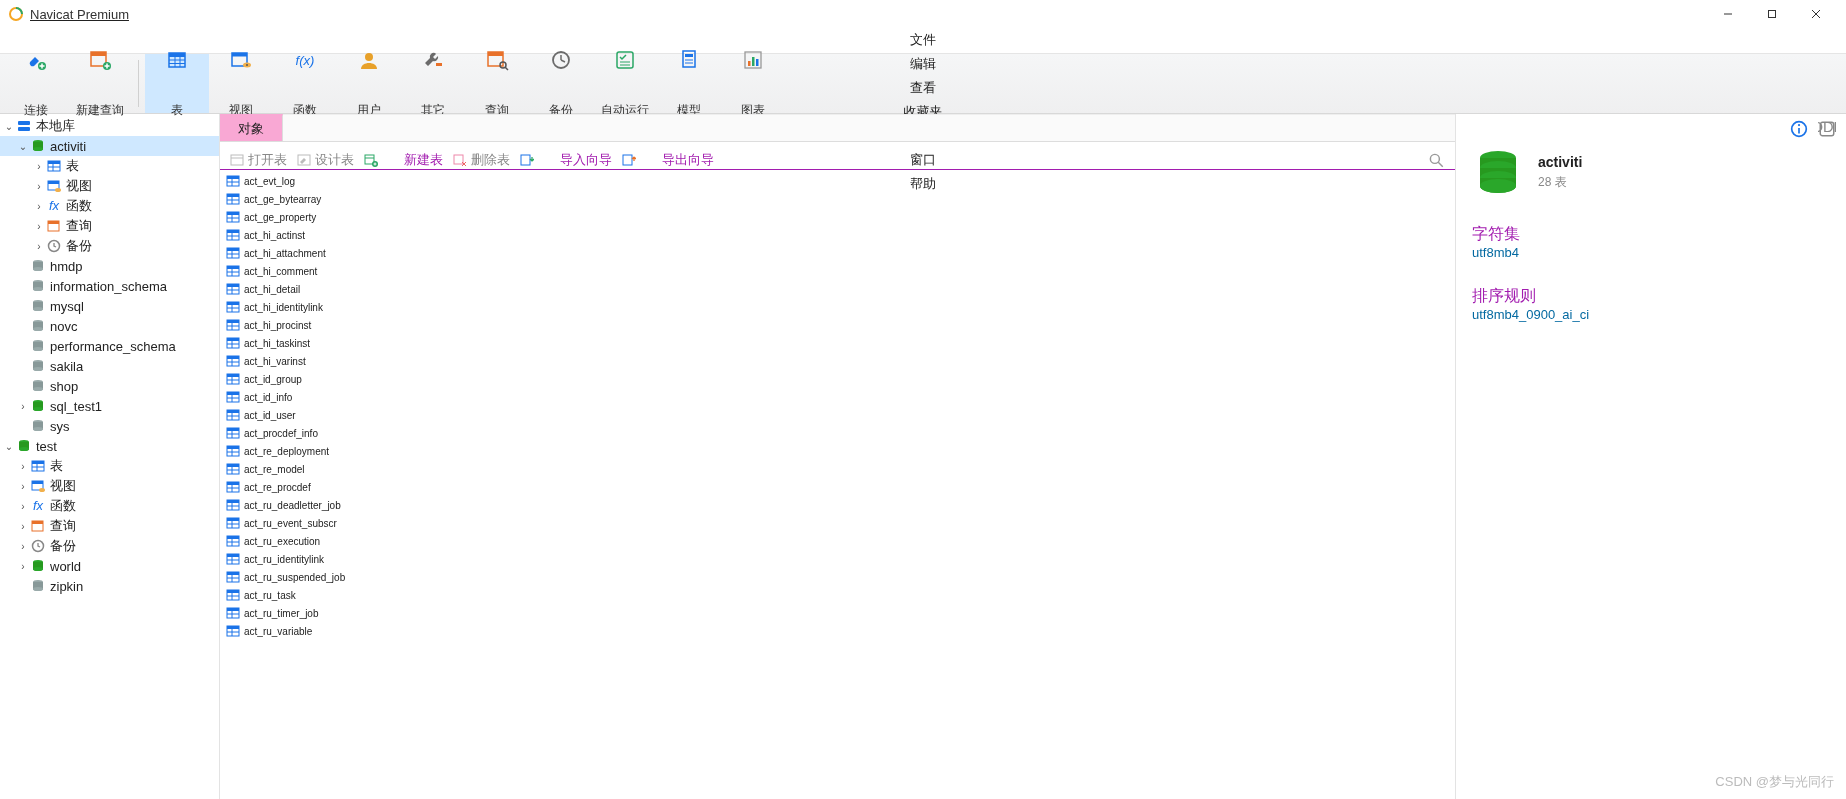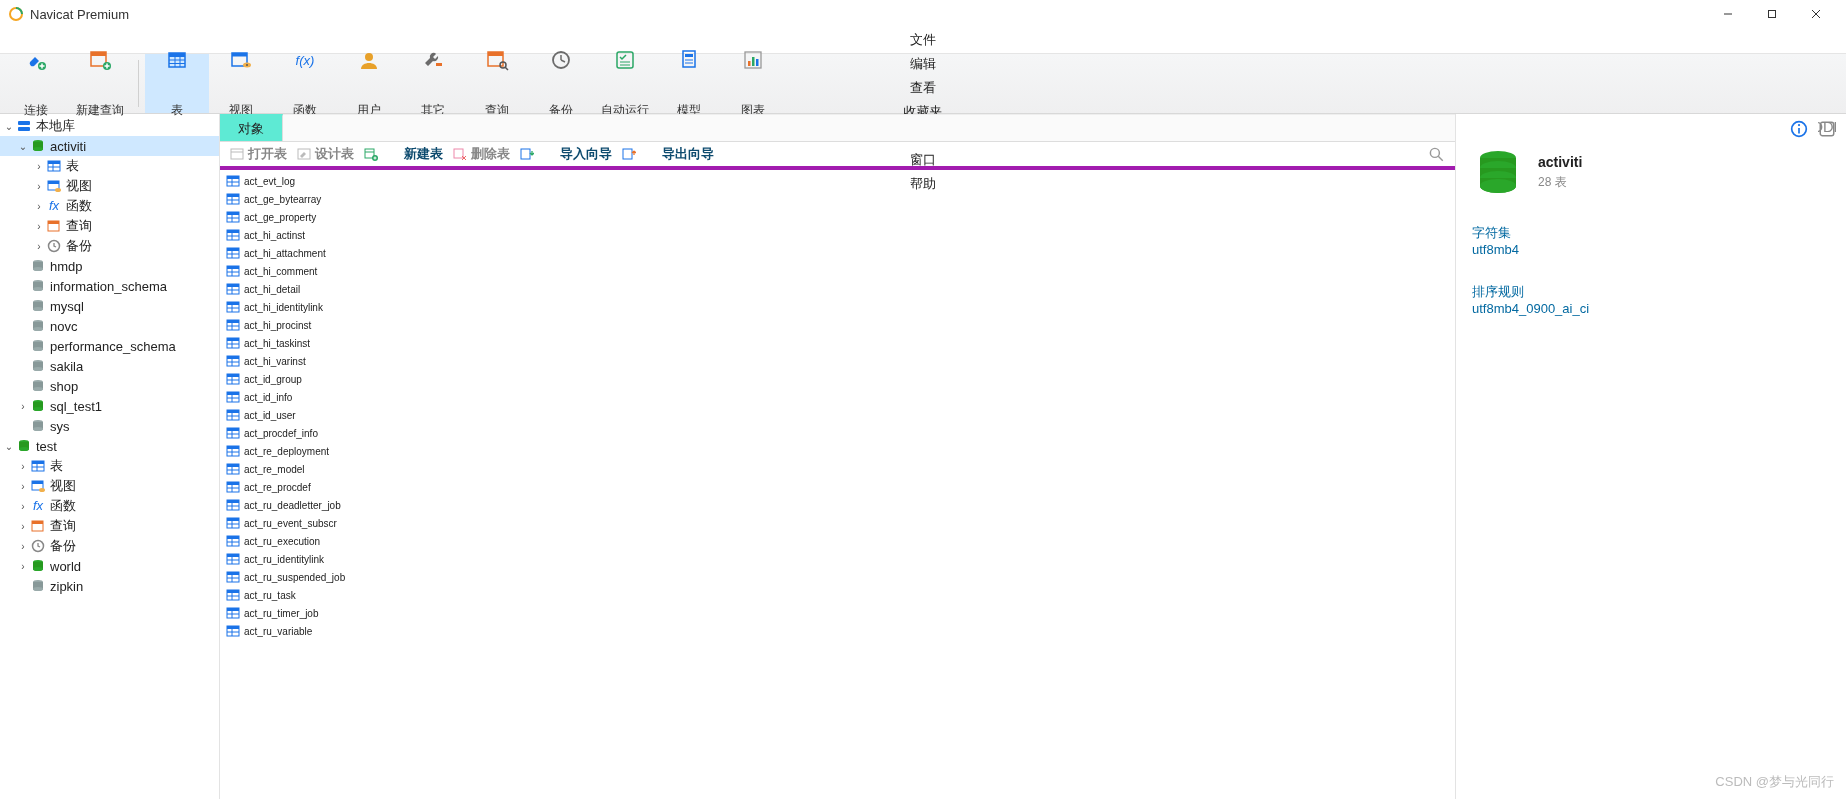"Navicat Premium" .titlebar { text-decoration: none -> underline }
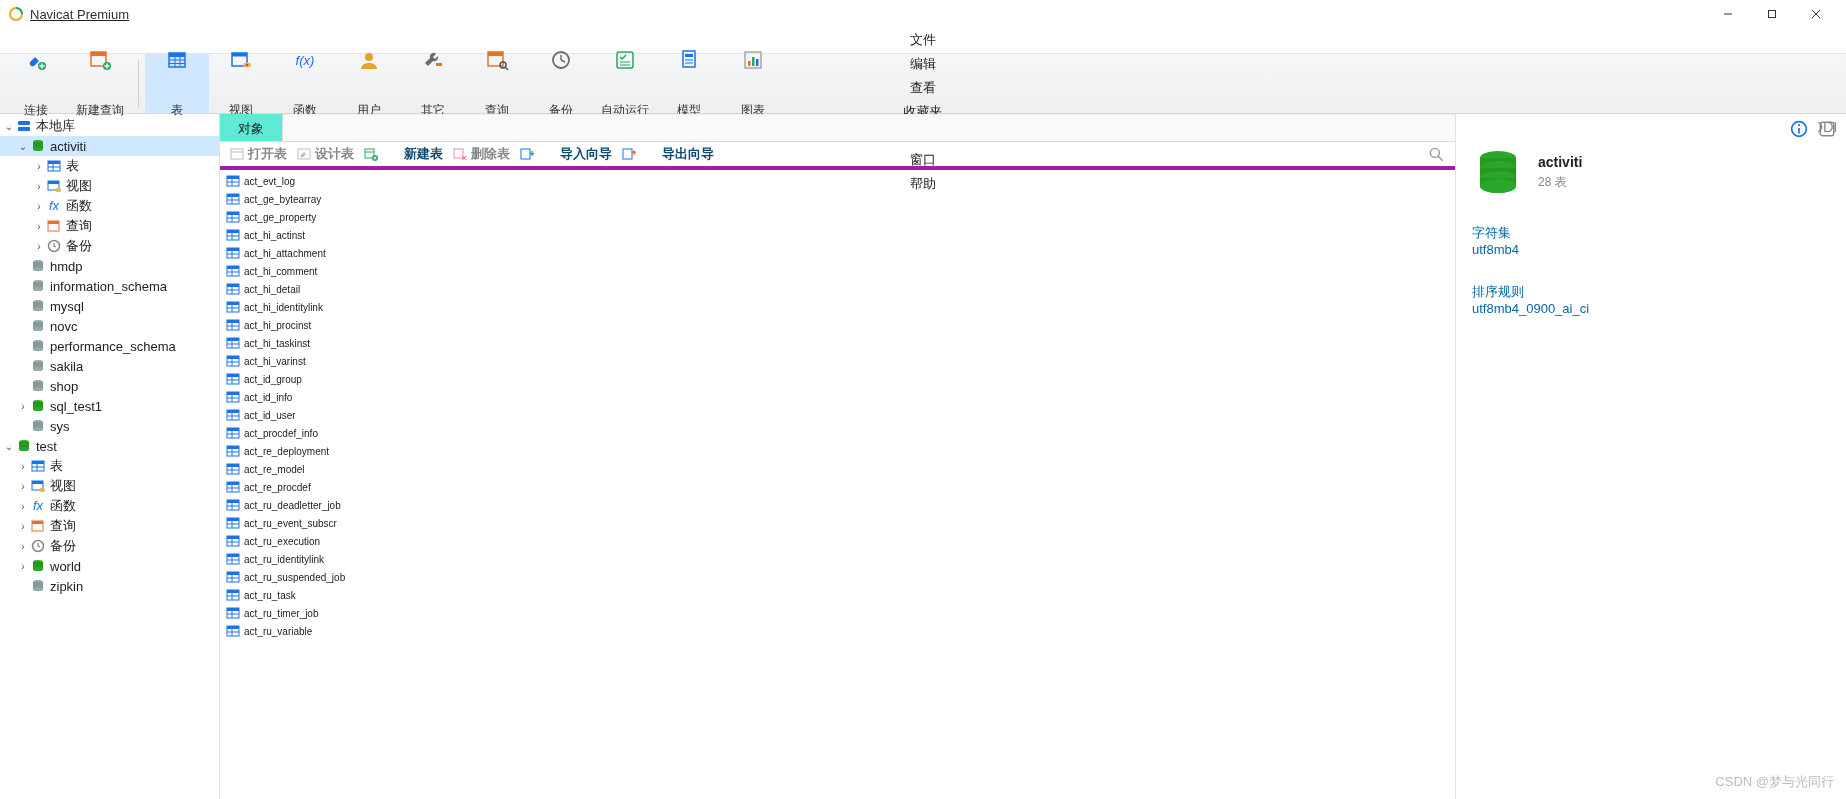"对象" .tab { background: #5eead4 -> #f9a8d4 }
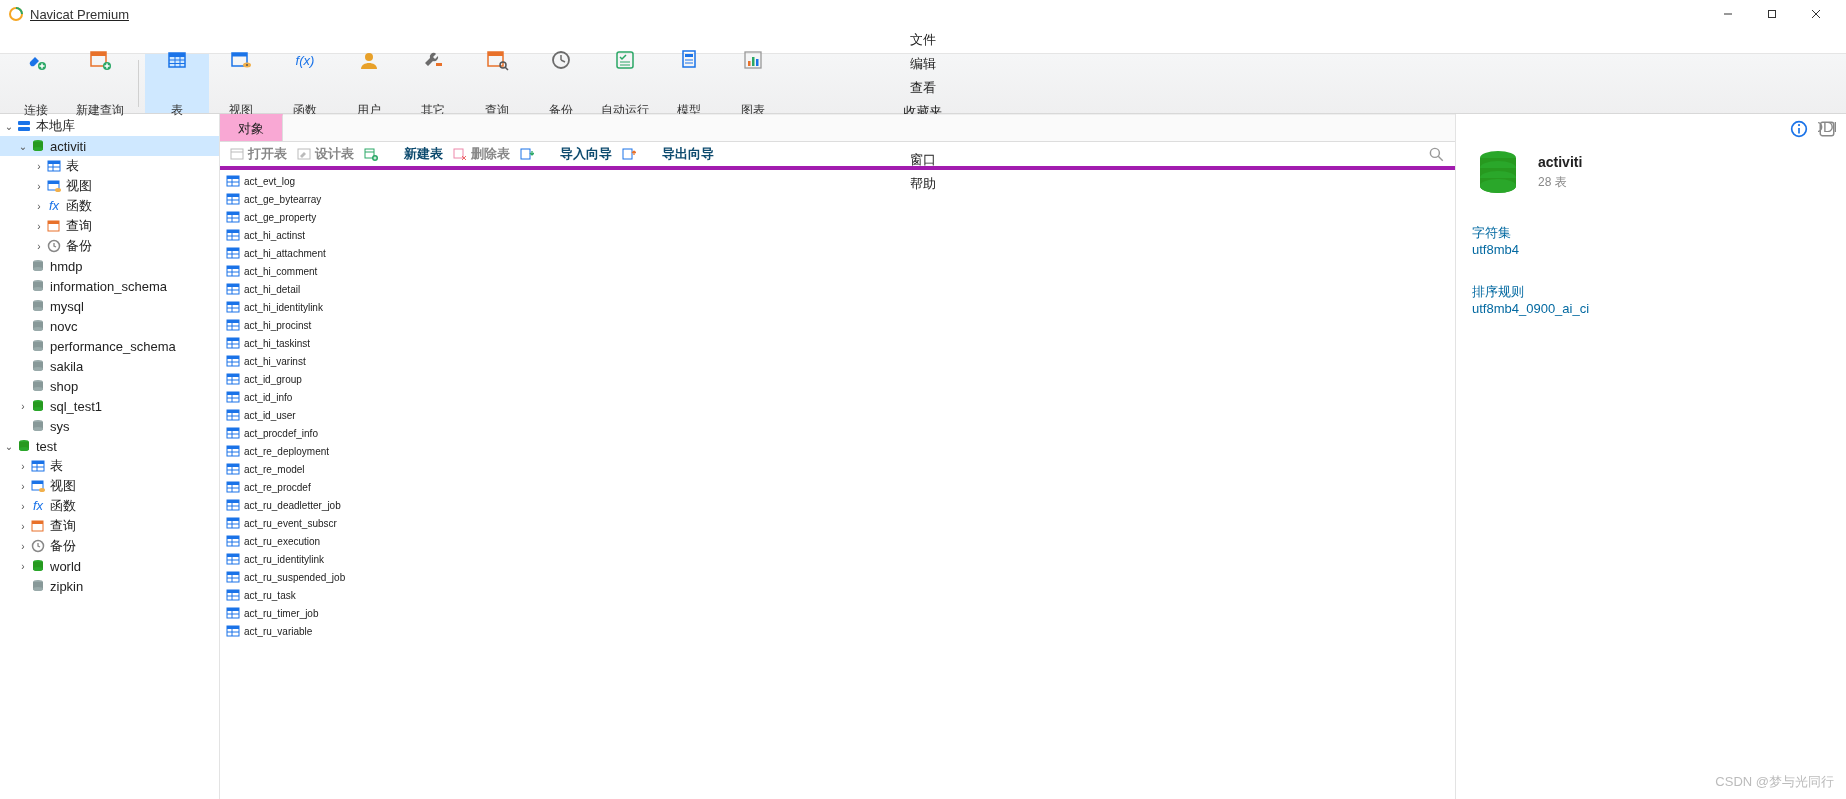"打开表" .objbar { align-items: center -> flex-end; border-bottom: 4px solid #a21caf -> 1px solid #a21caf; font-weight: bold -> none }
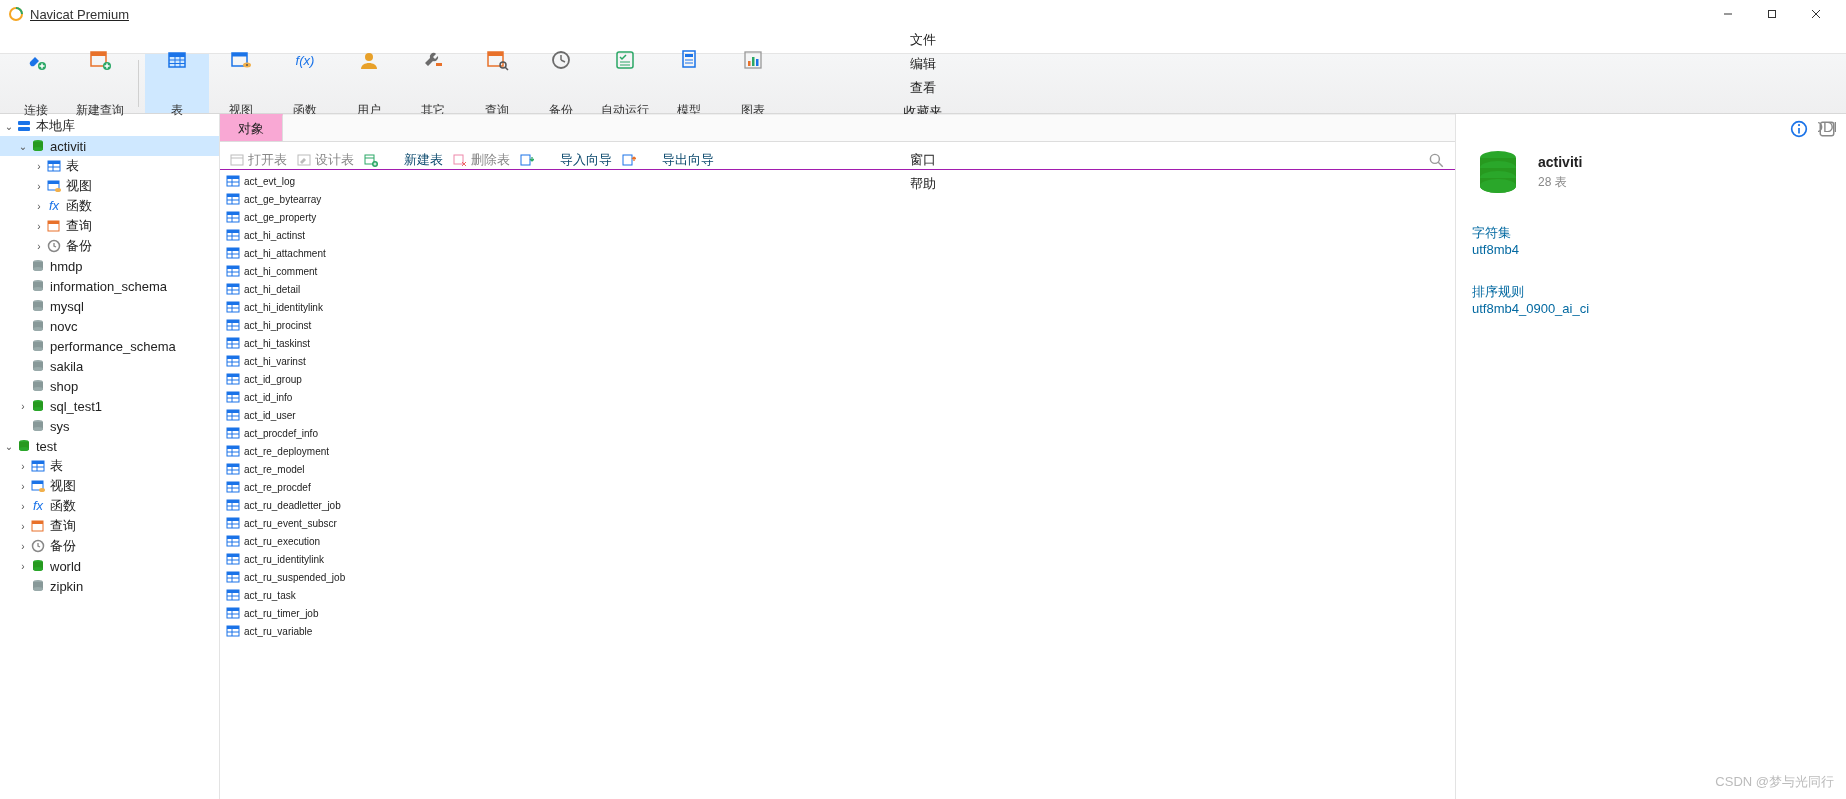"新建表" .objbtn.enabled { color: #0c4a6e -> #a21caf }
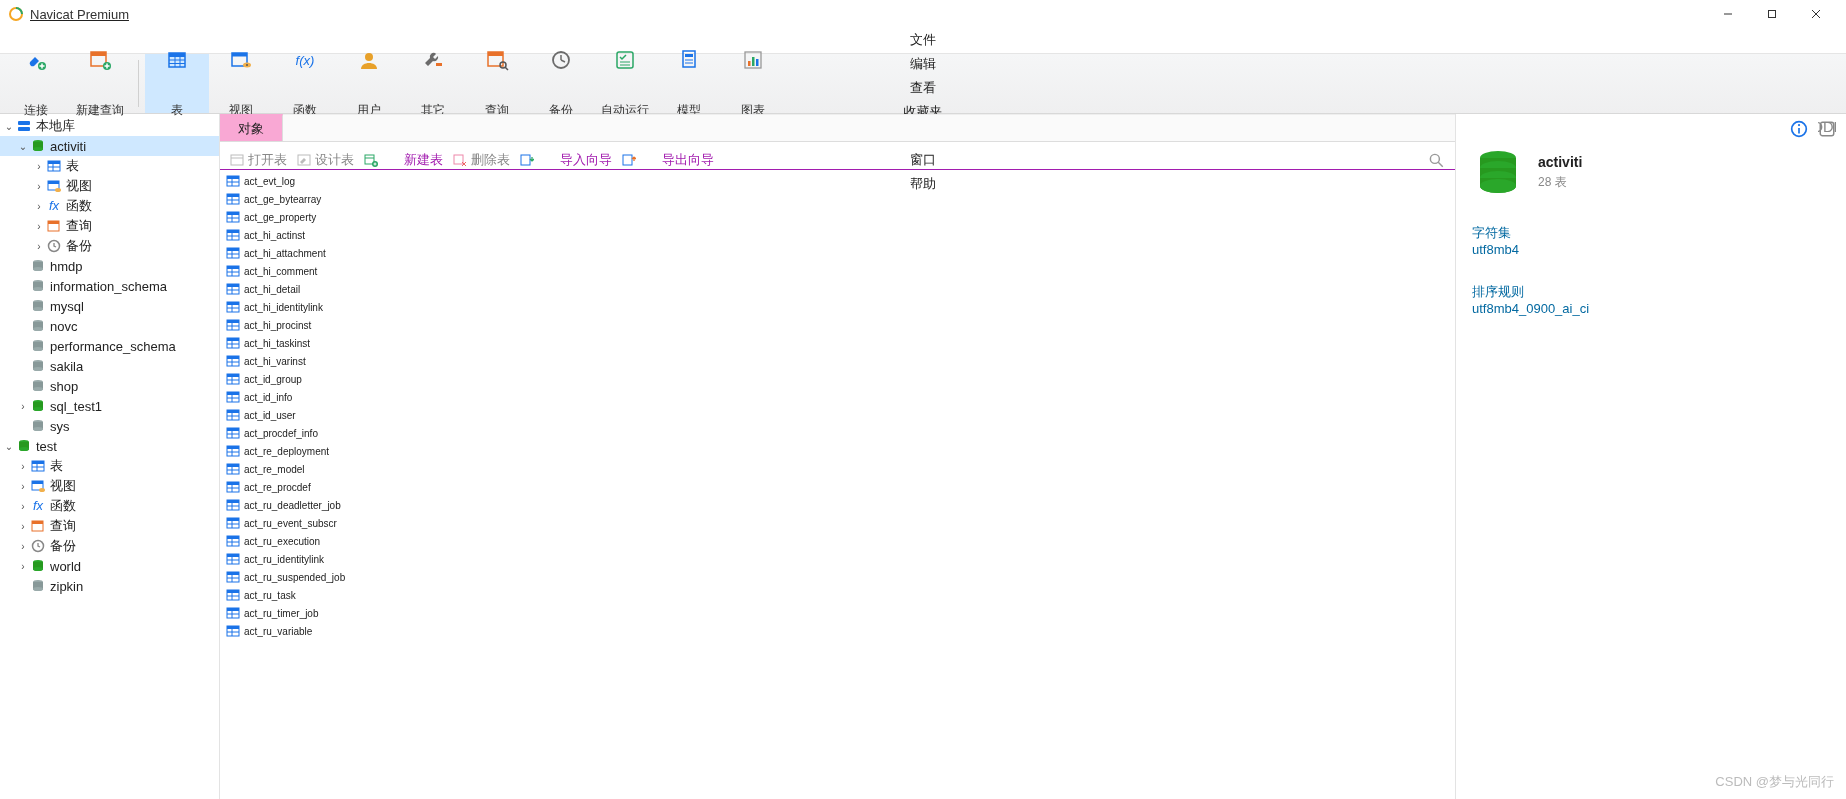"字符集" .rp-label { color: #0369a1 -> #a21caf; font-size: 13px -> 16px }
